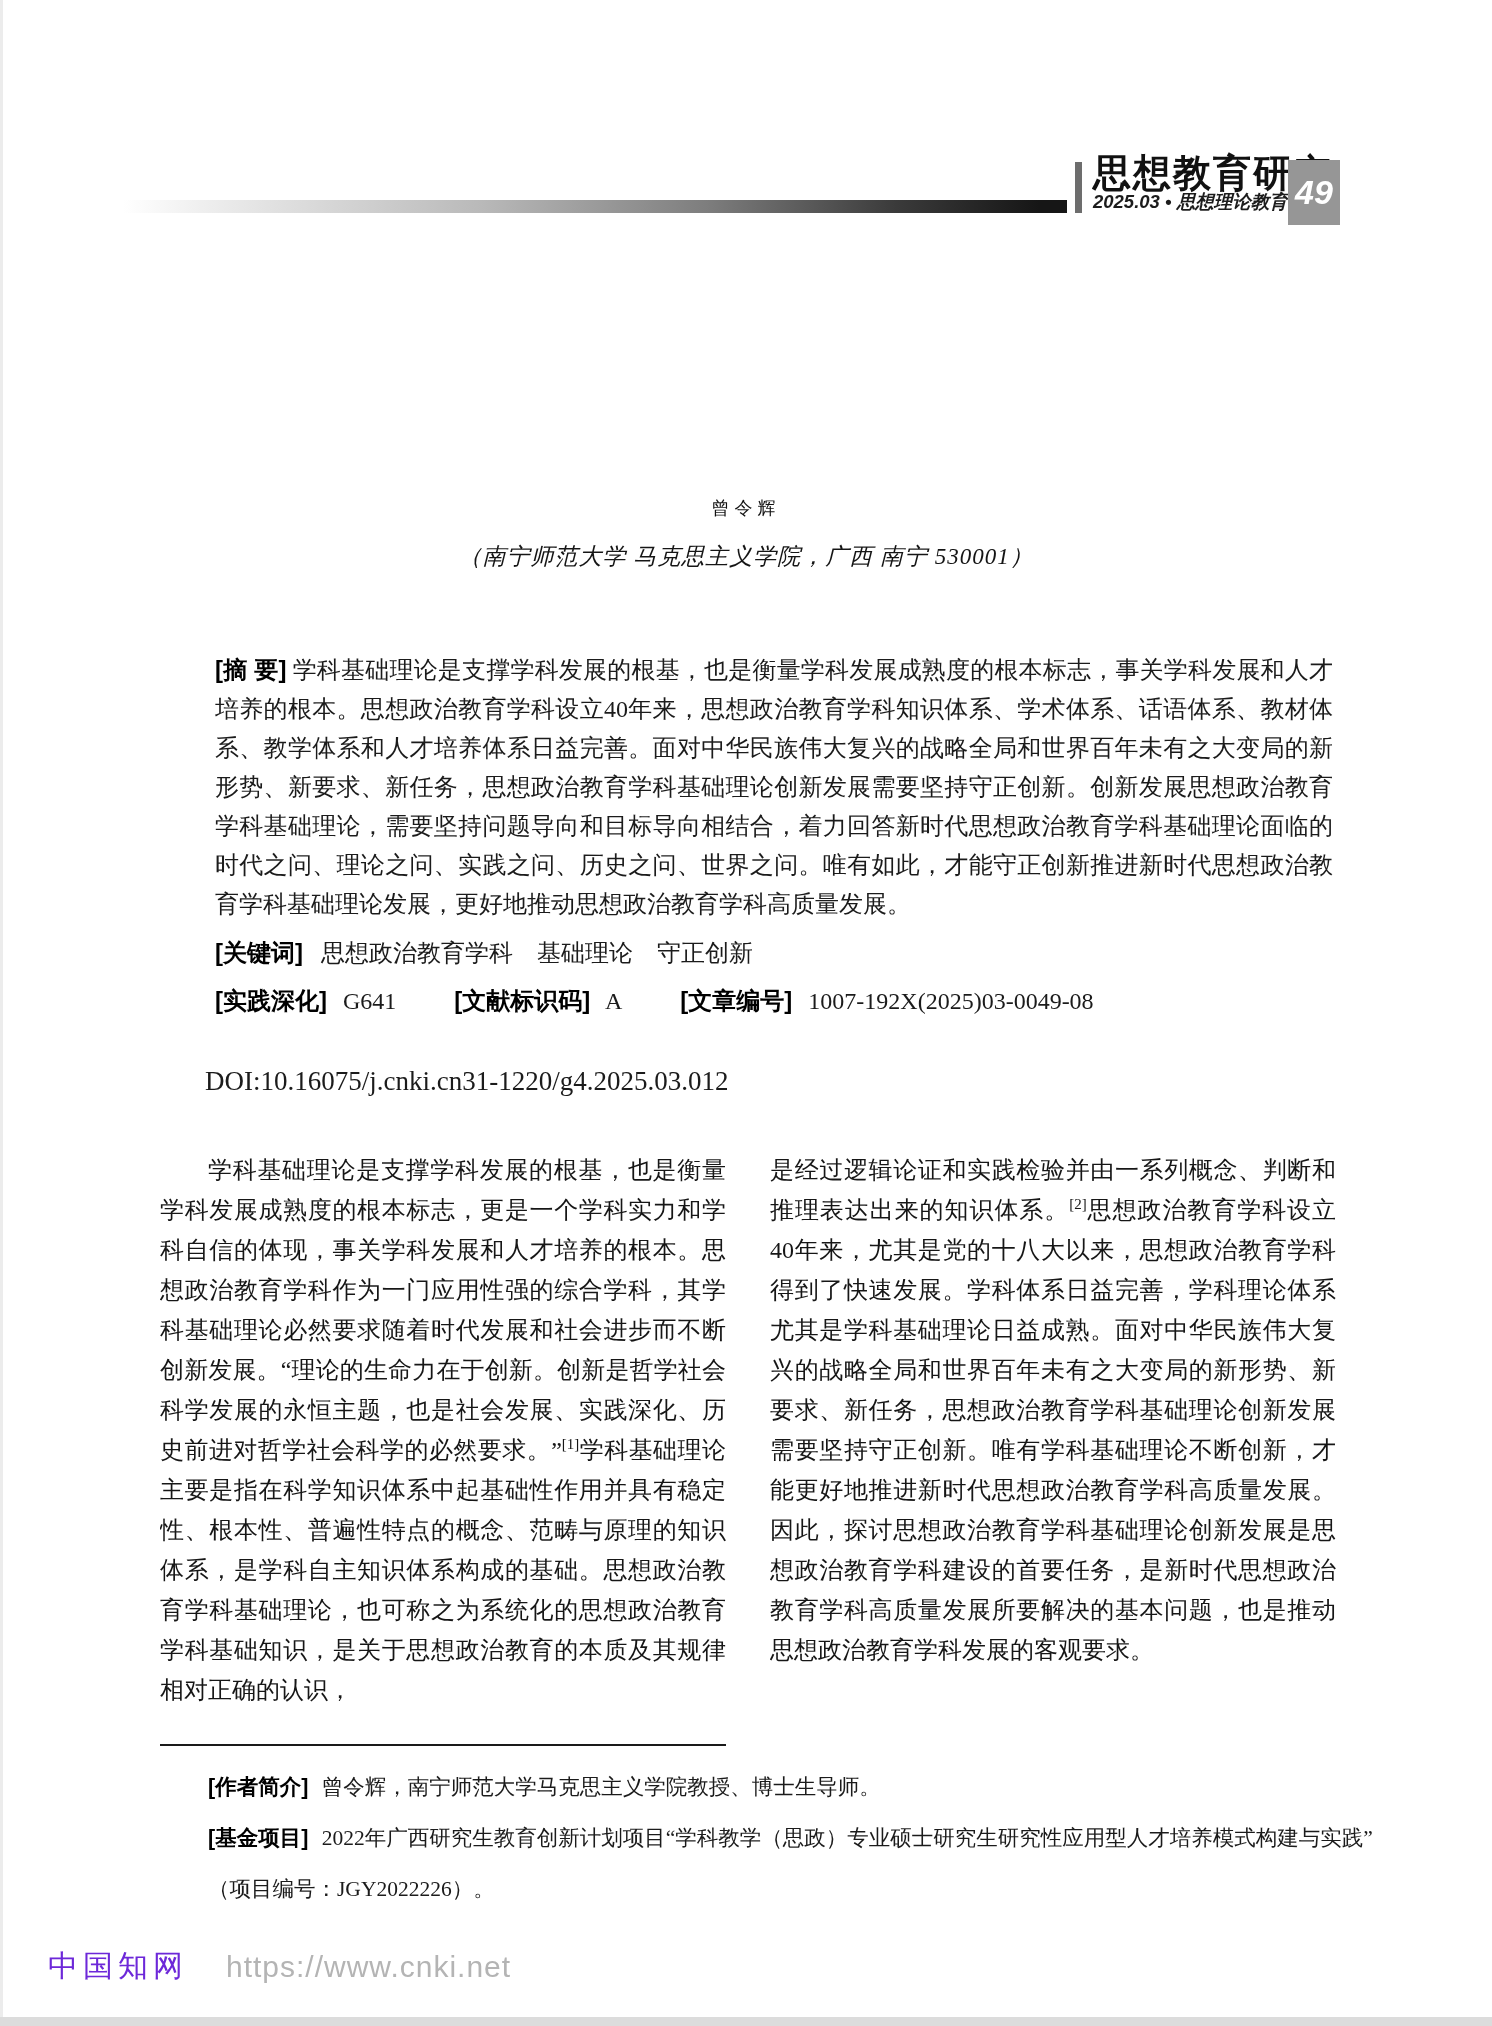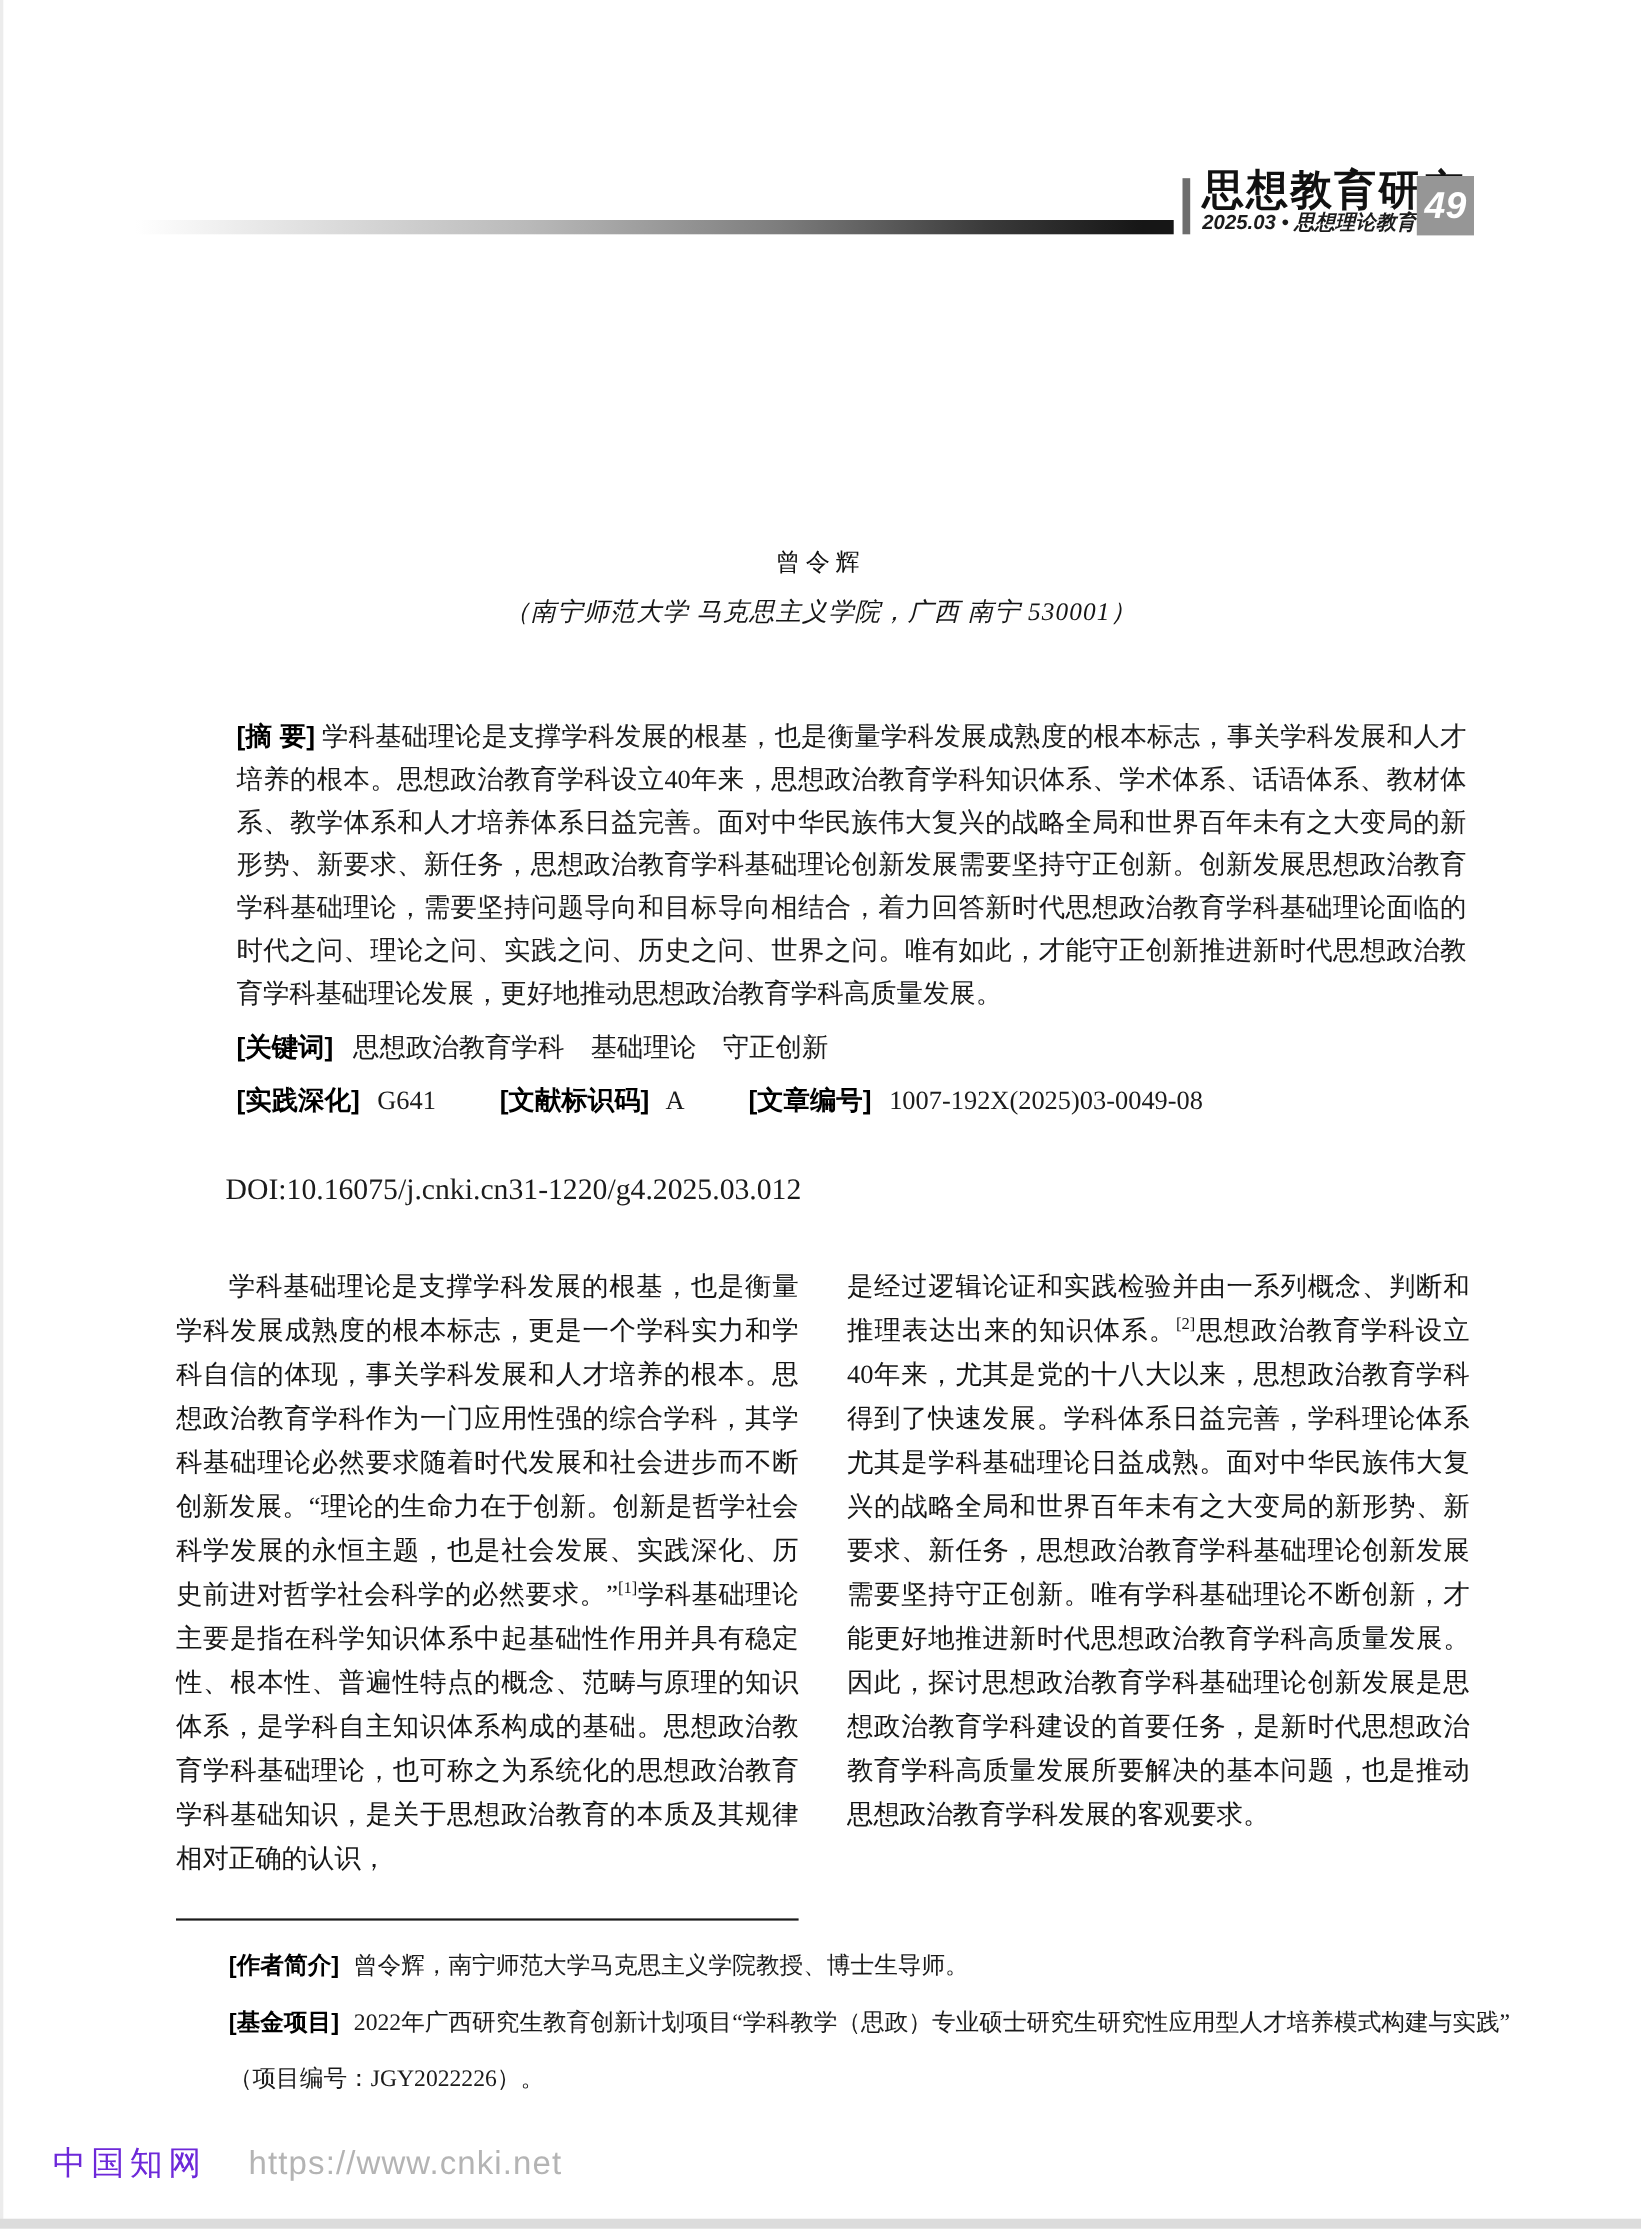"49" .page-num-box { height: 54px -> 65px }
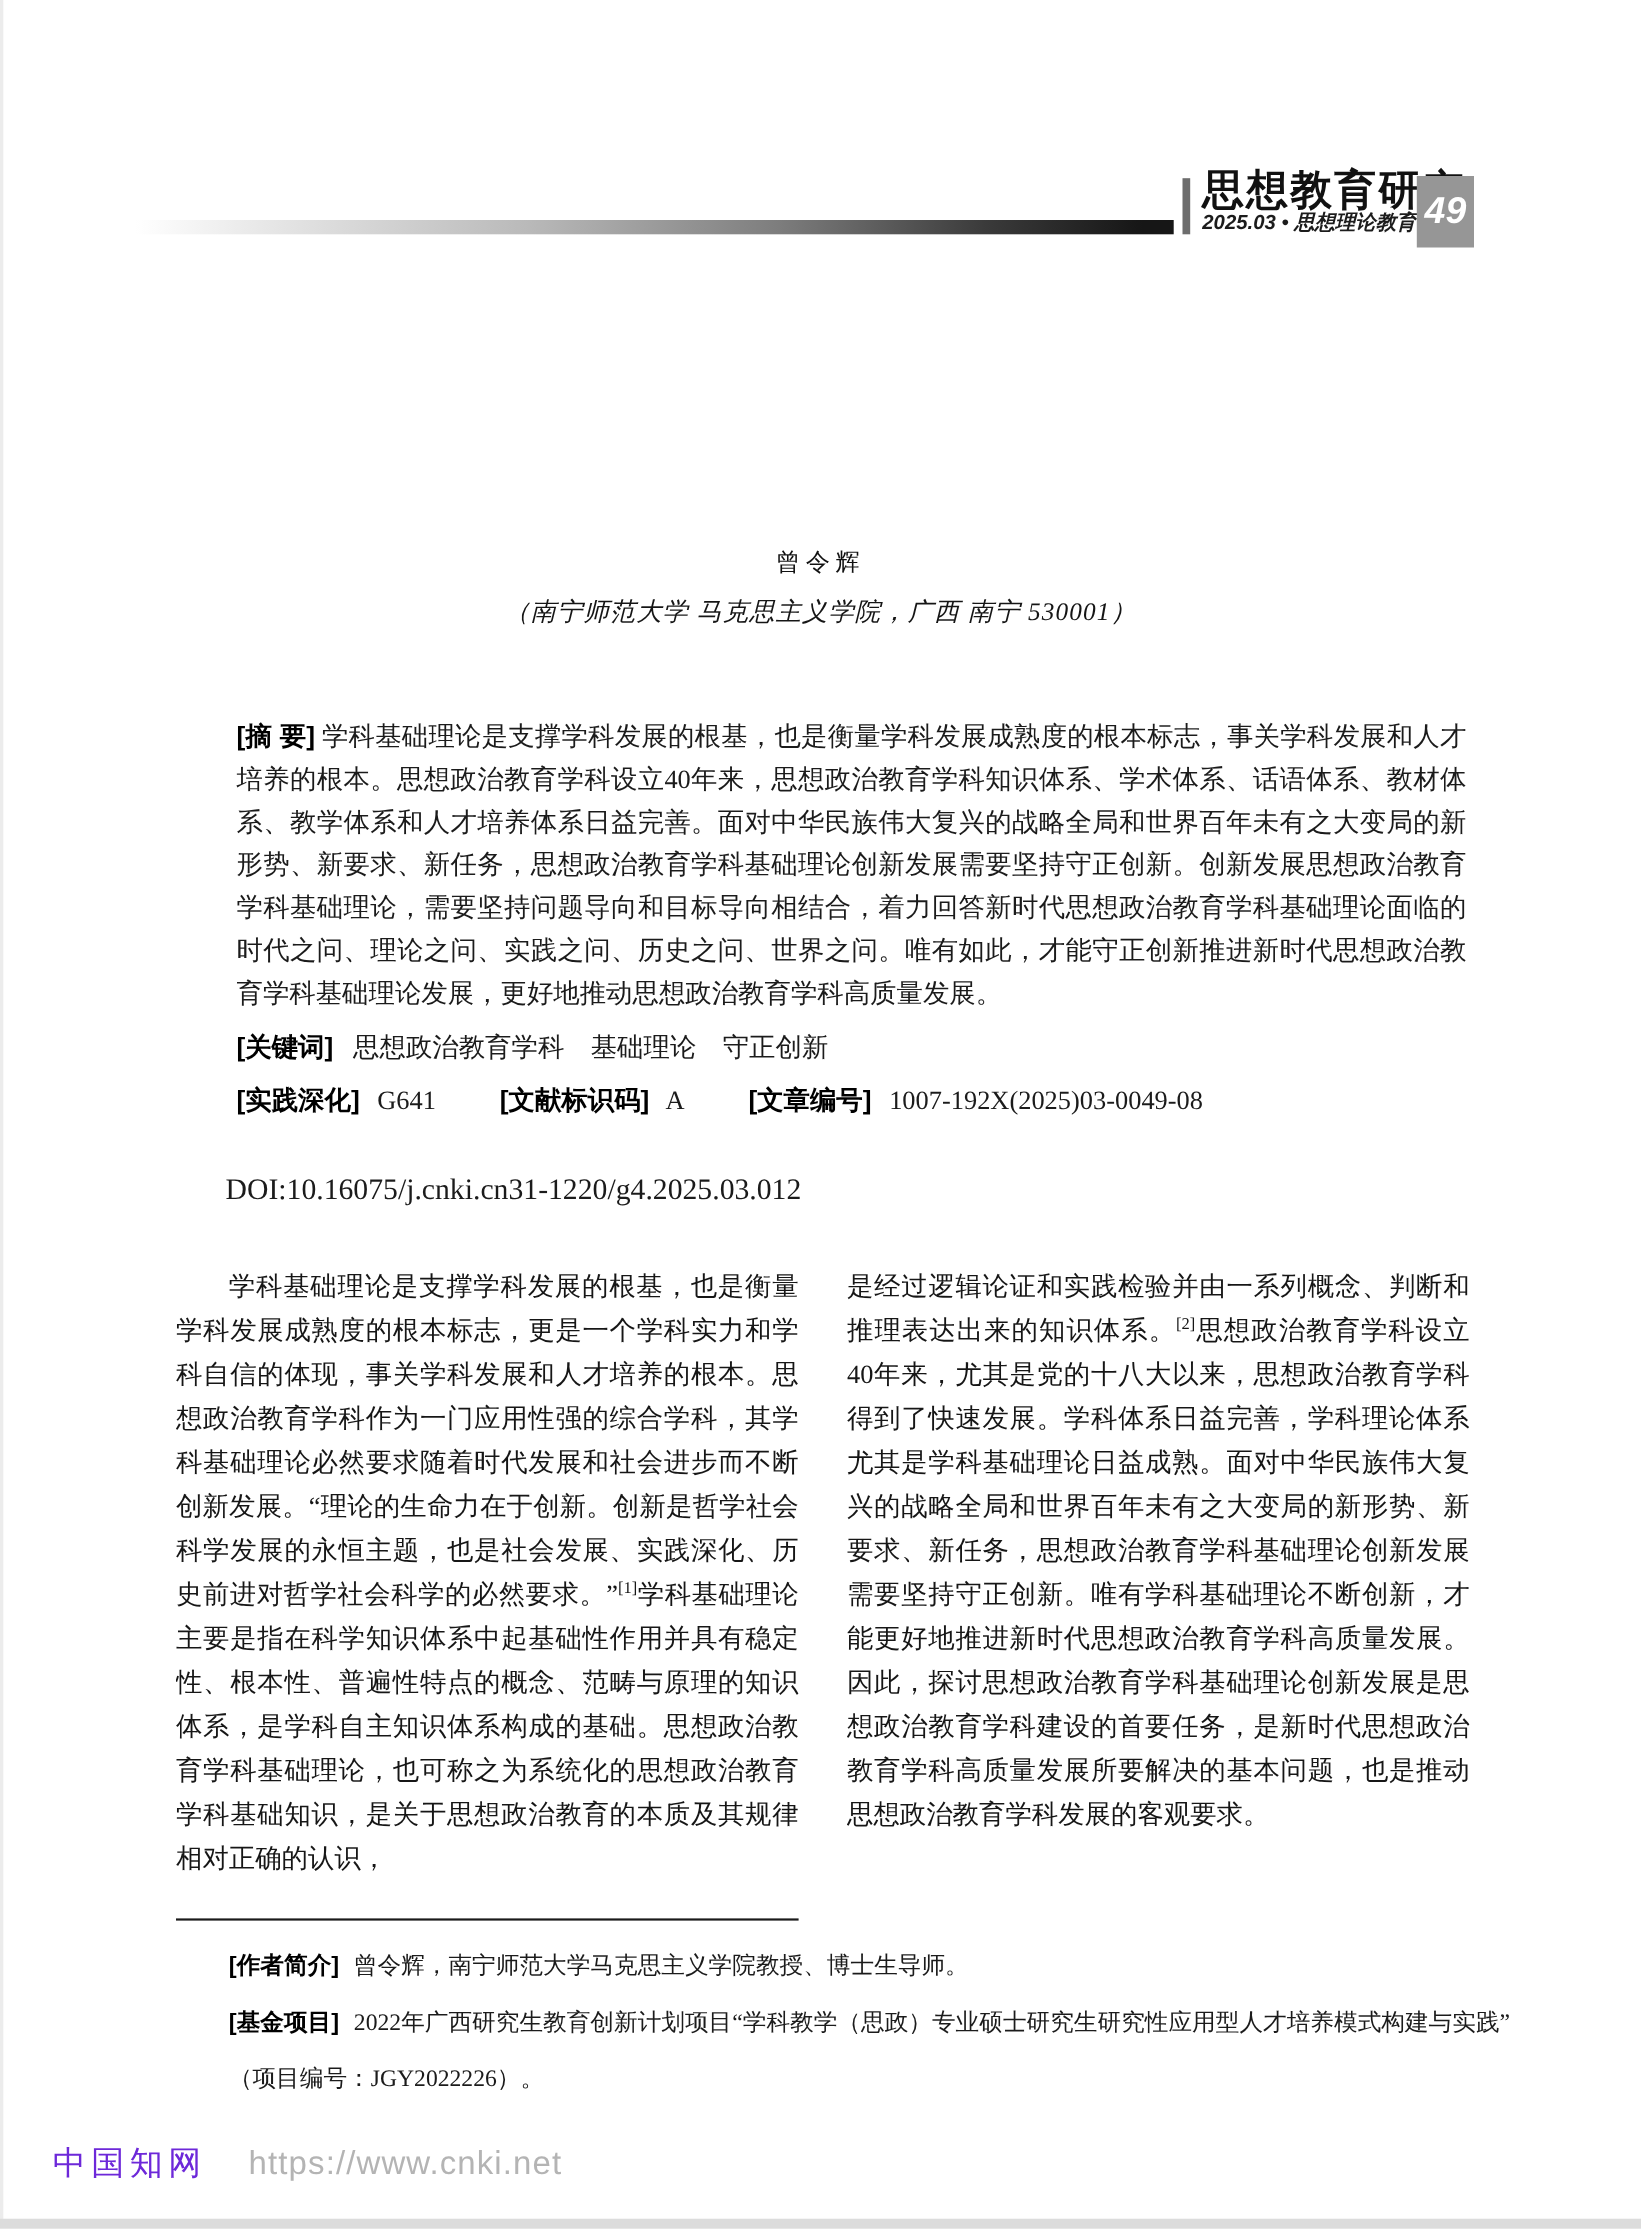"曾令辉" .article-author { font-size: 22px -> 18px }
